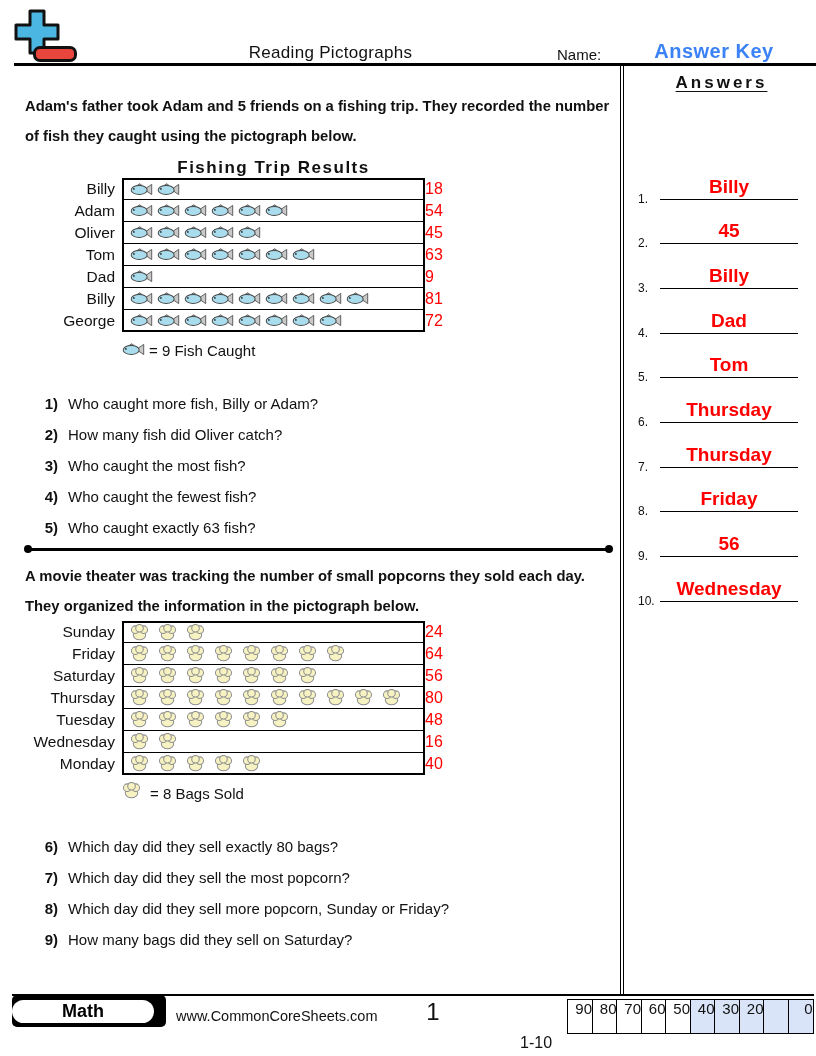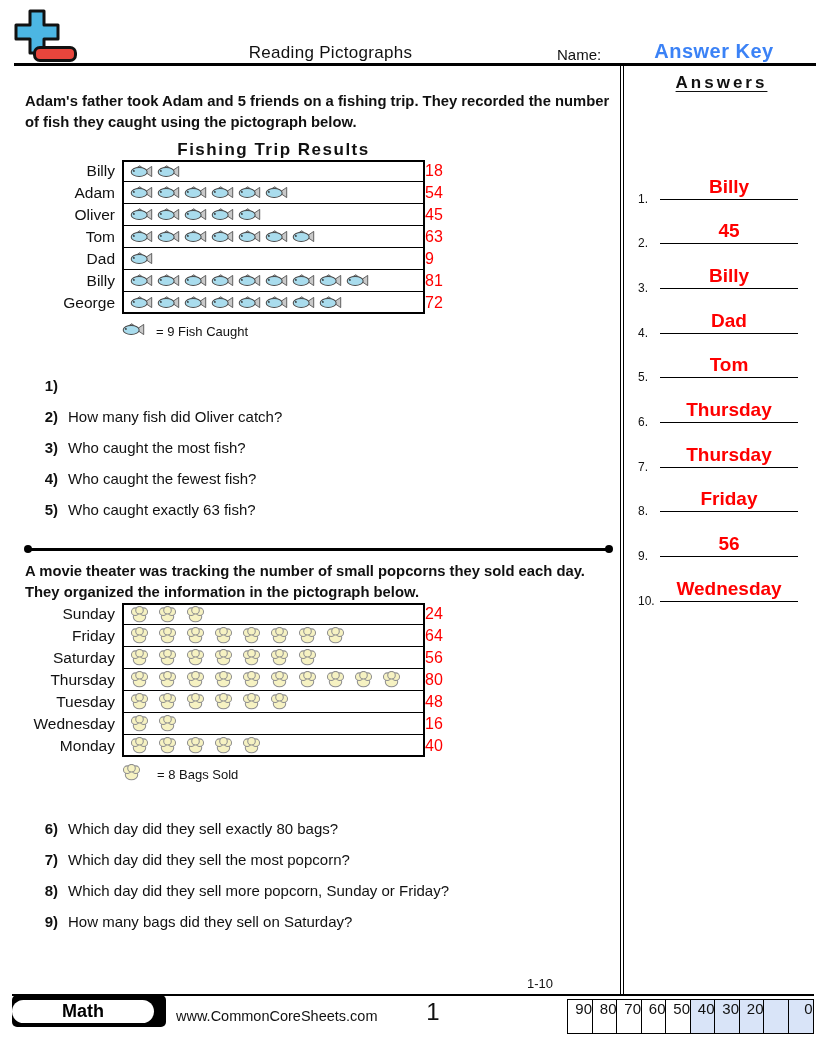"Adam's father took Adam and" .intro { line-height: 21px -> 30px }
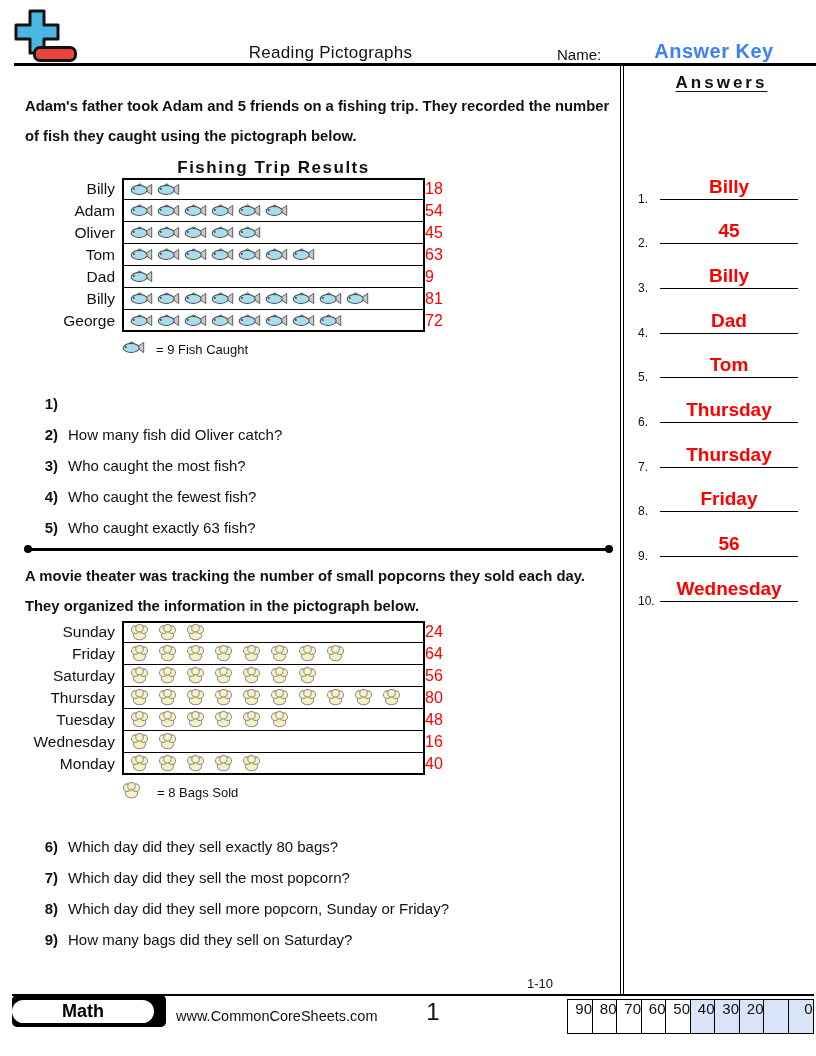"= 9 Fish Caught" .legend { align-items: center -> flex-end; font-size: 13px -> 15px; gap: 7px -> none }
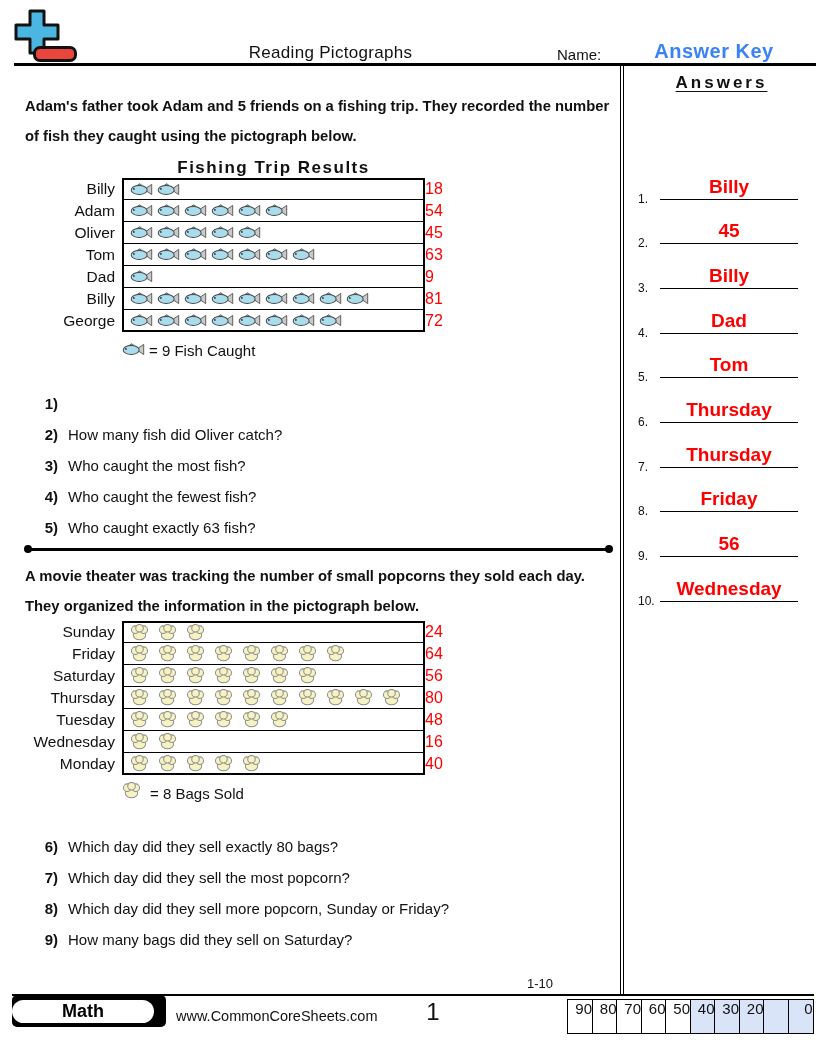"Who caught more fish, Billy" span.q-text { html: none -> <span>Who caught more fish, Billy or Adam?</span> }
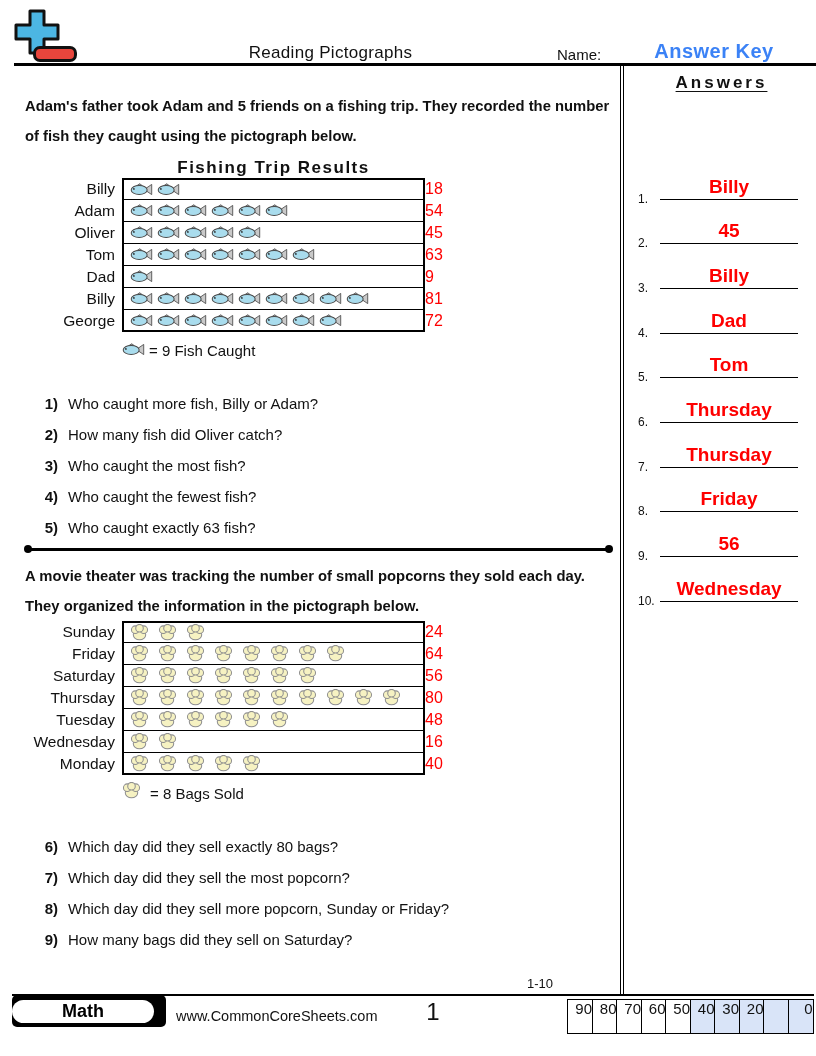"1-10" .score-range { font-size: 13px -> 16px; text-align: center -> left; top: 976px -> 1034px }
